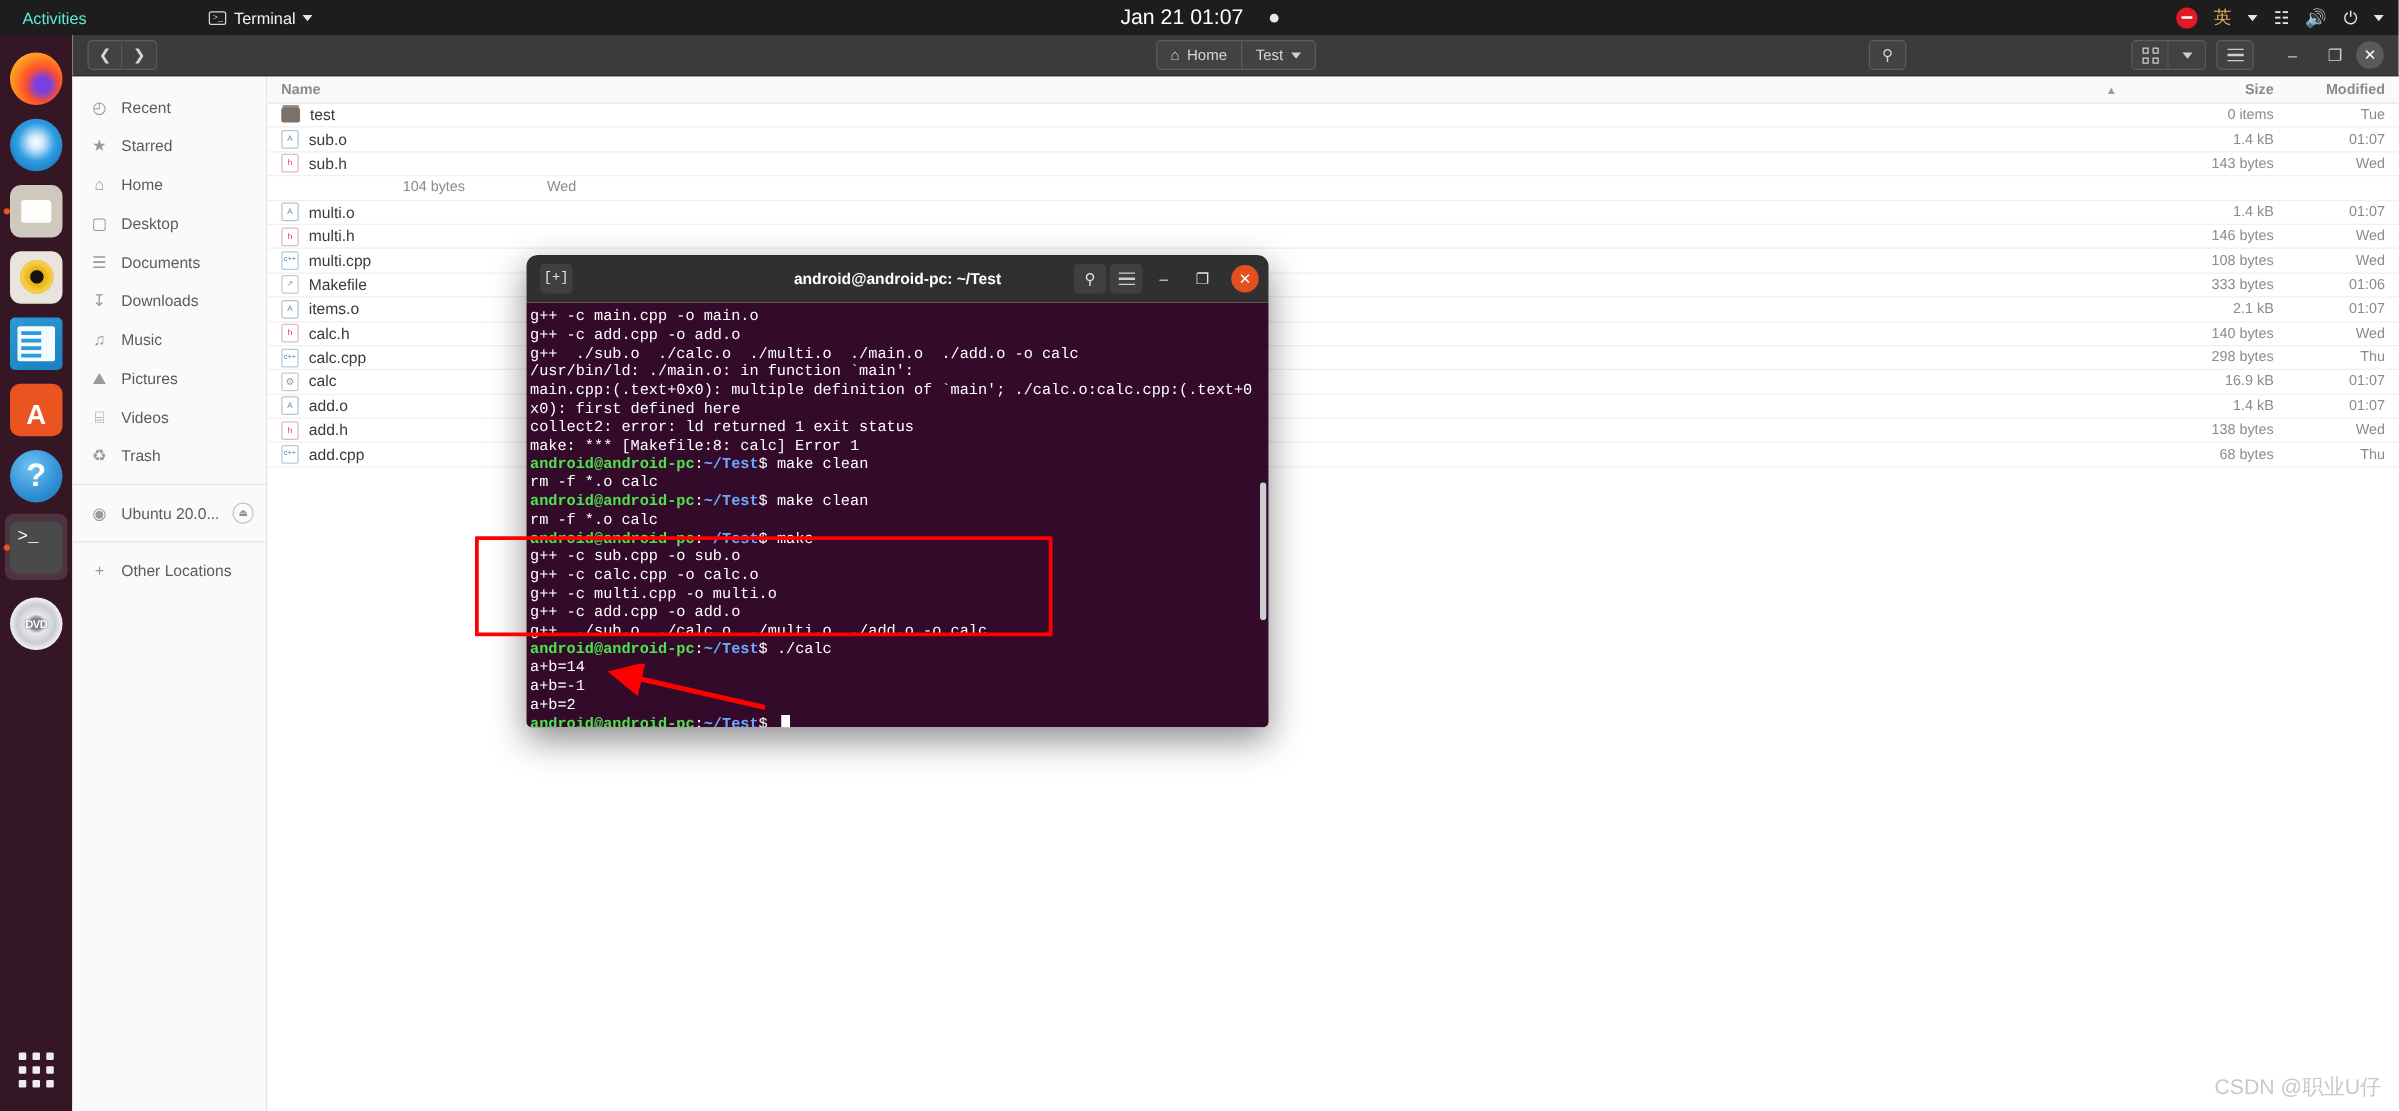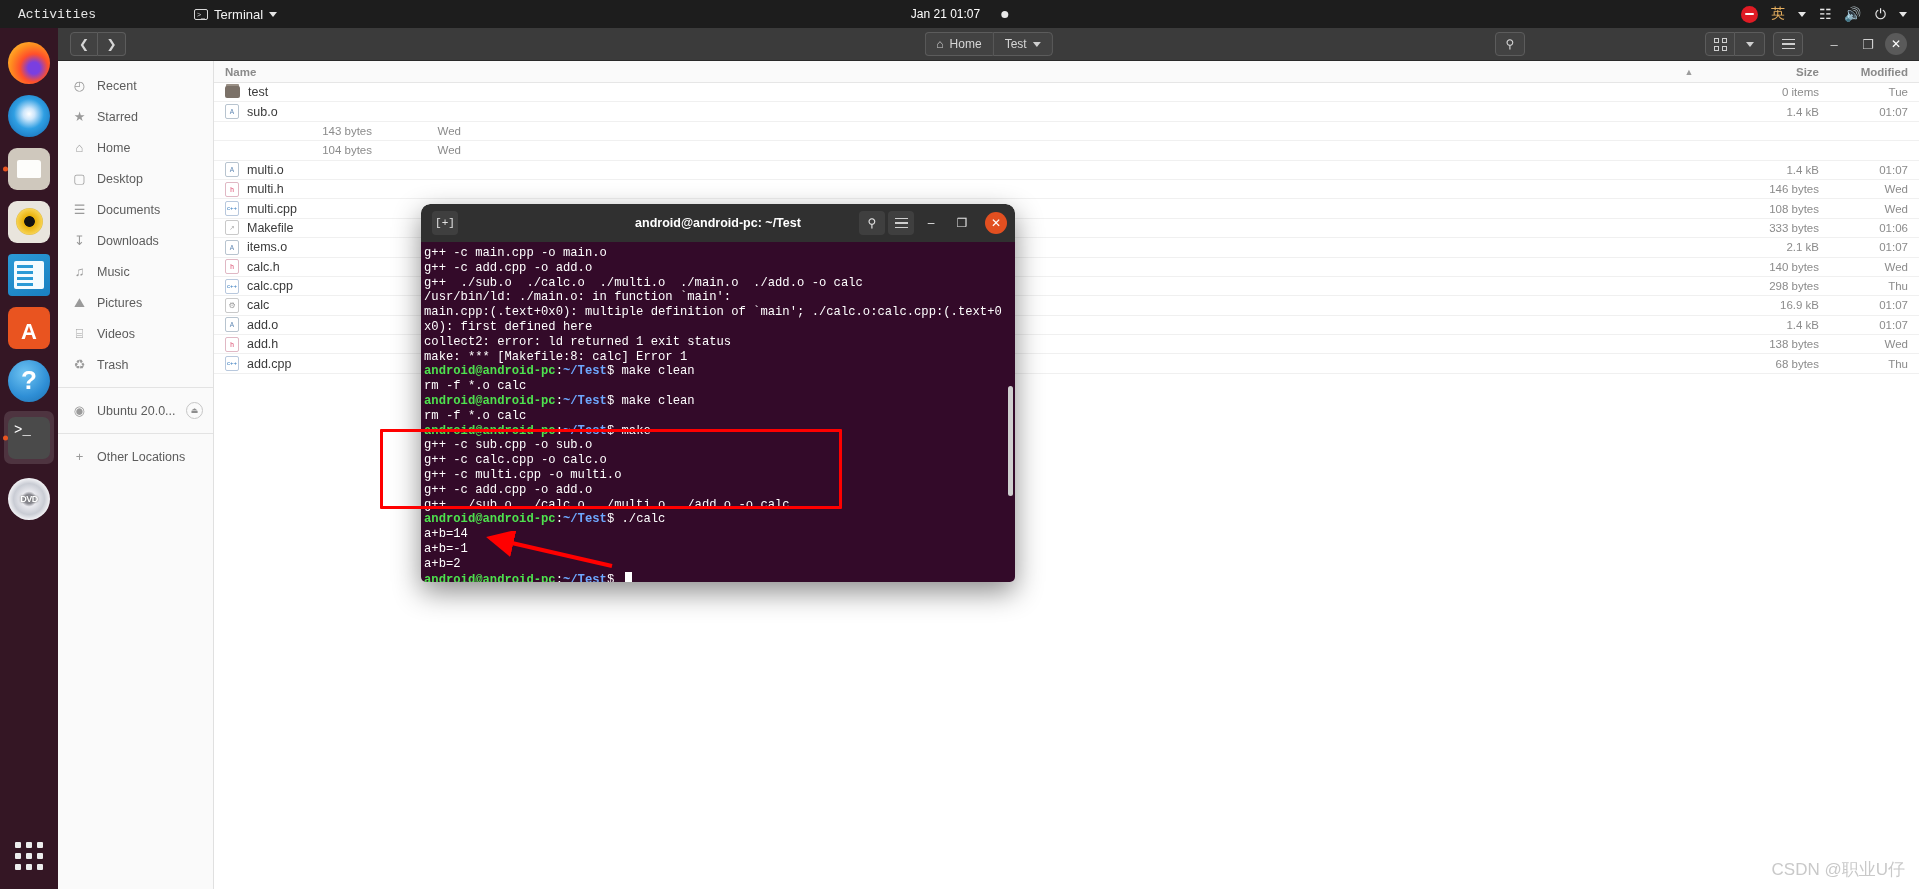"Activities" .topbar .tb-activities { color: #e5e5e5 -> #5eead4; font-family: Liberation Mono, monospace -> none }
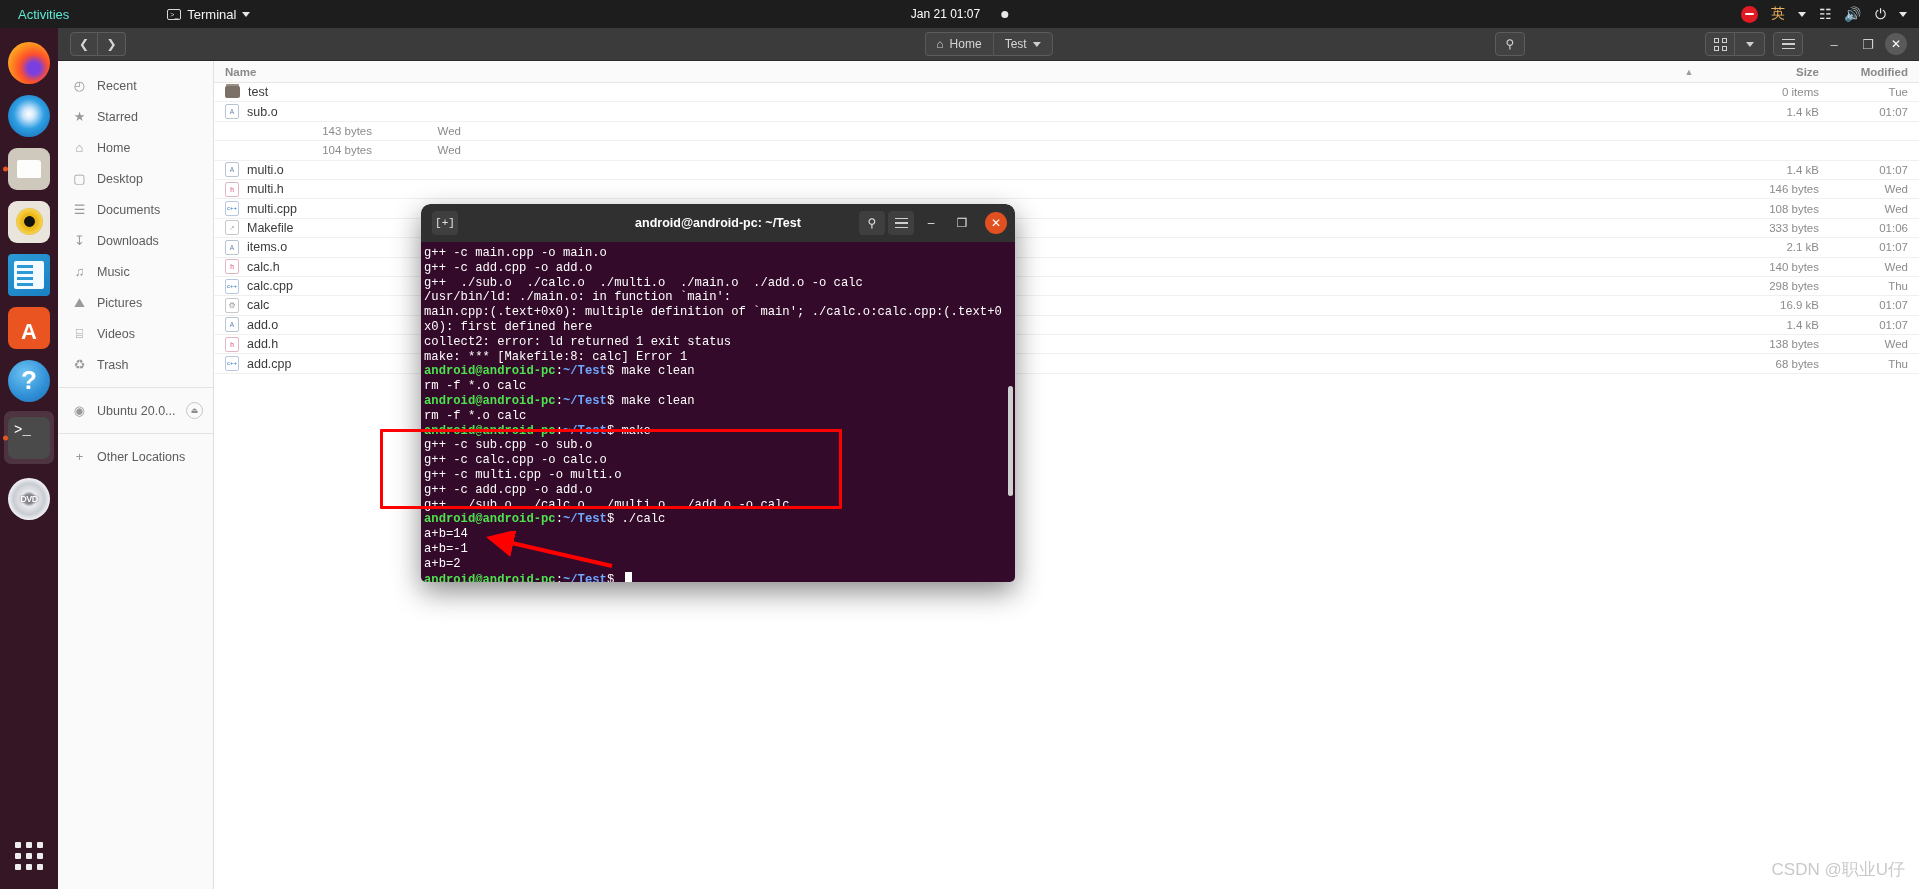"Jan 21 01:07" .topbar .tb-clock { font-size: 12px -> 17px }
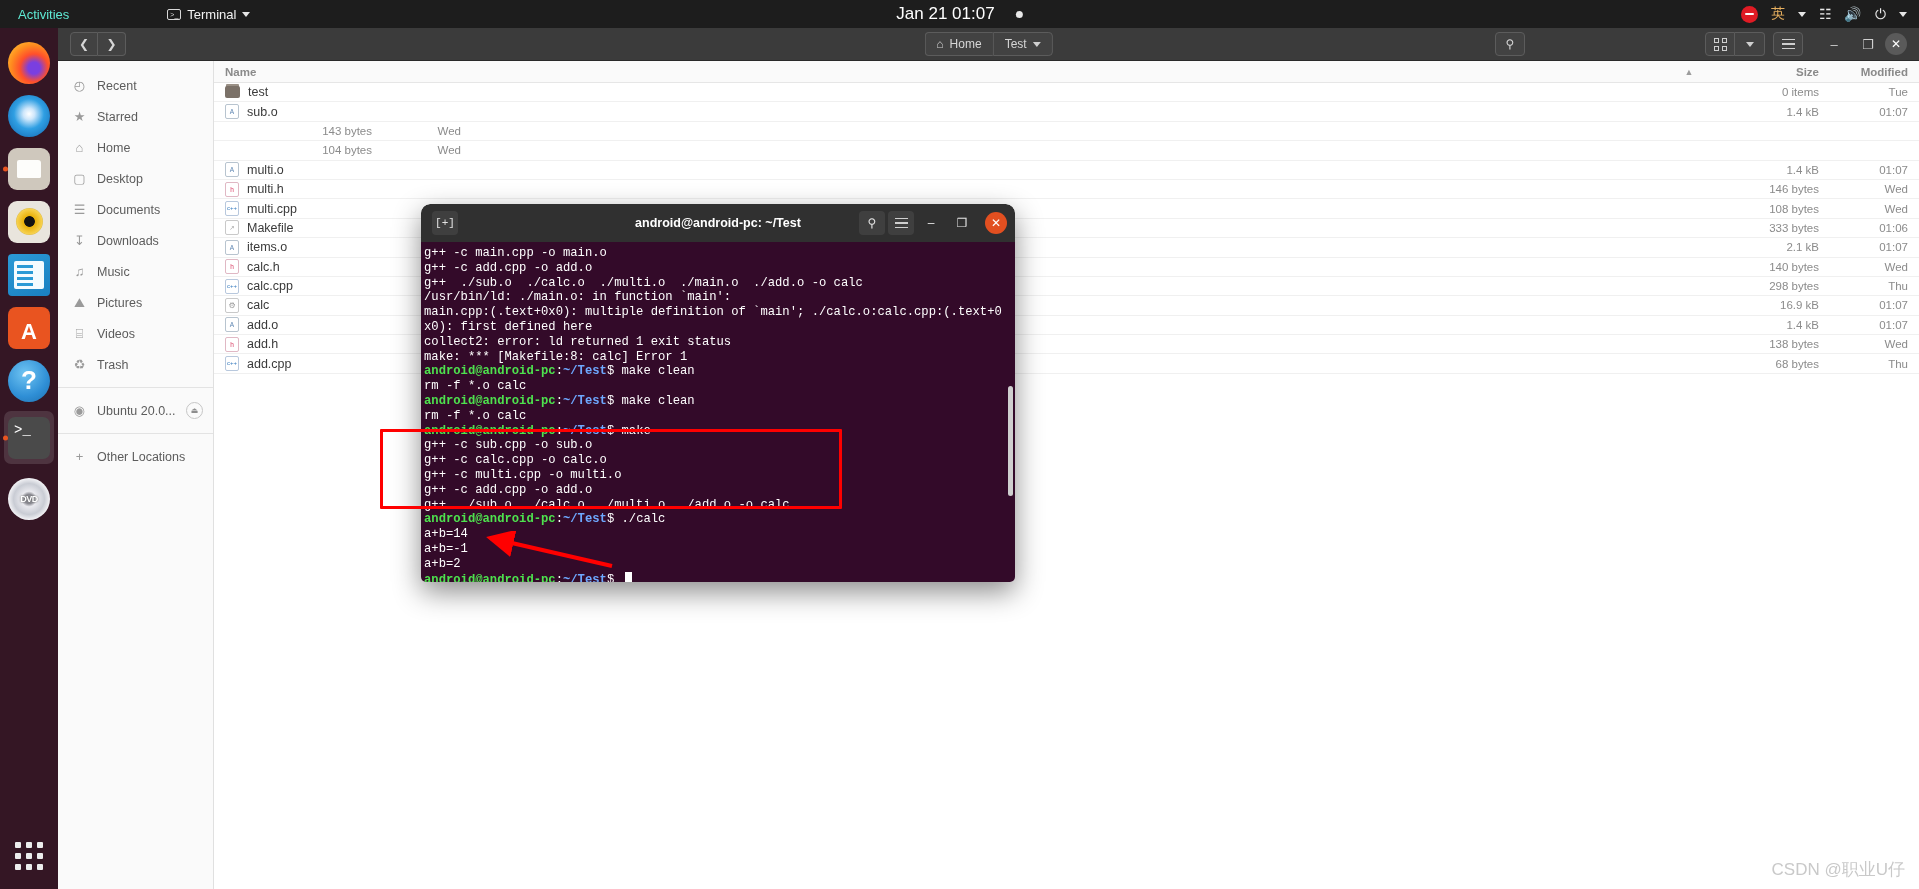"sub.h" div.col-name { html: none -> <div> <span>h</span> <span>sub.h</span> </div> }
